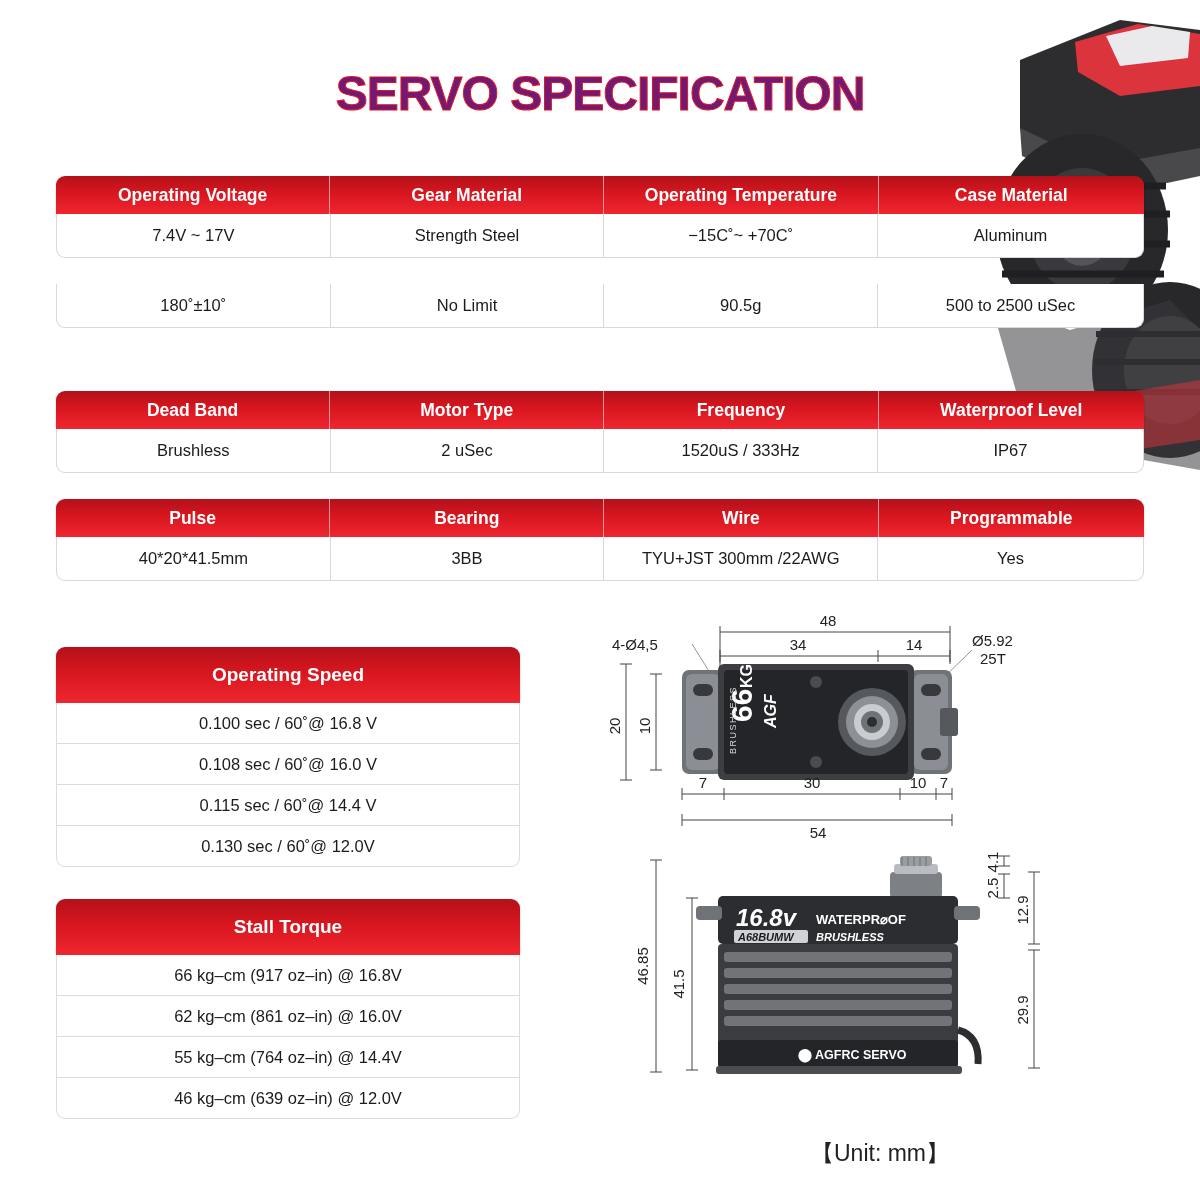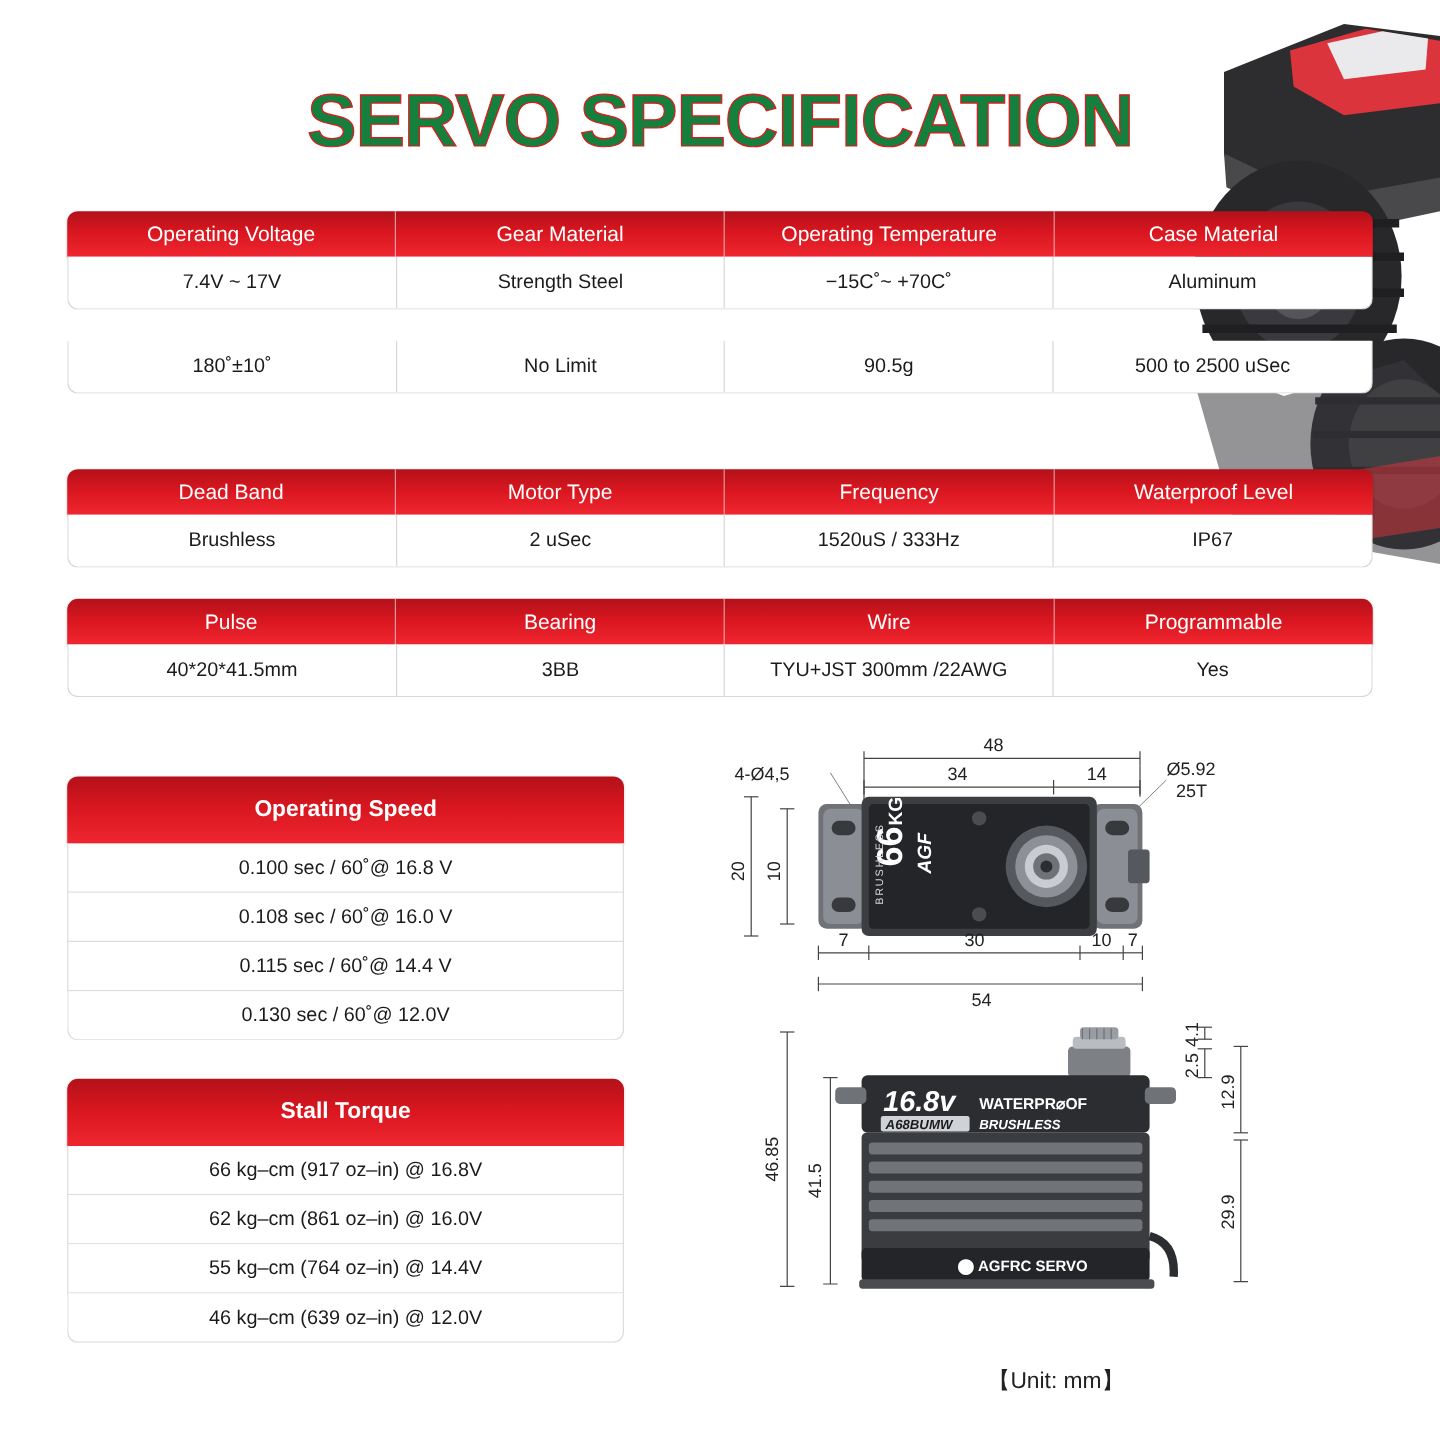"SERVO SPECIFICATION" .title { color: #15803d -> #701a75; font-size: 62px -> 48px }
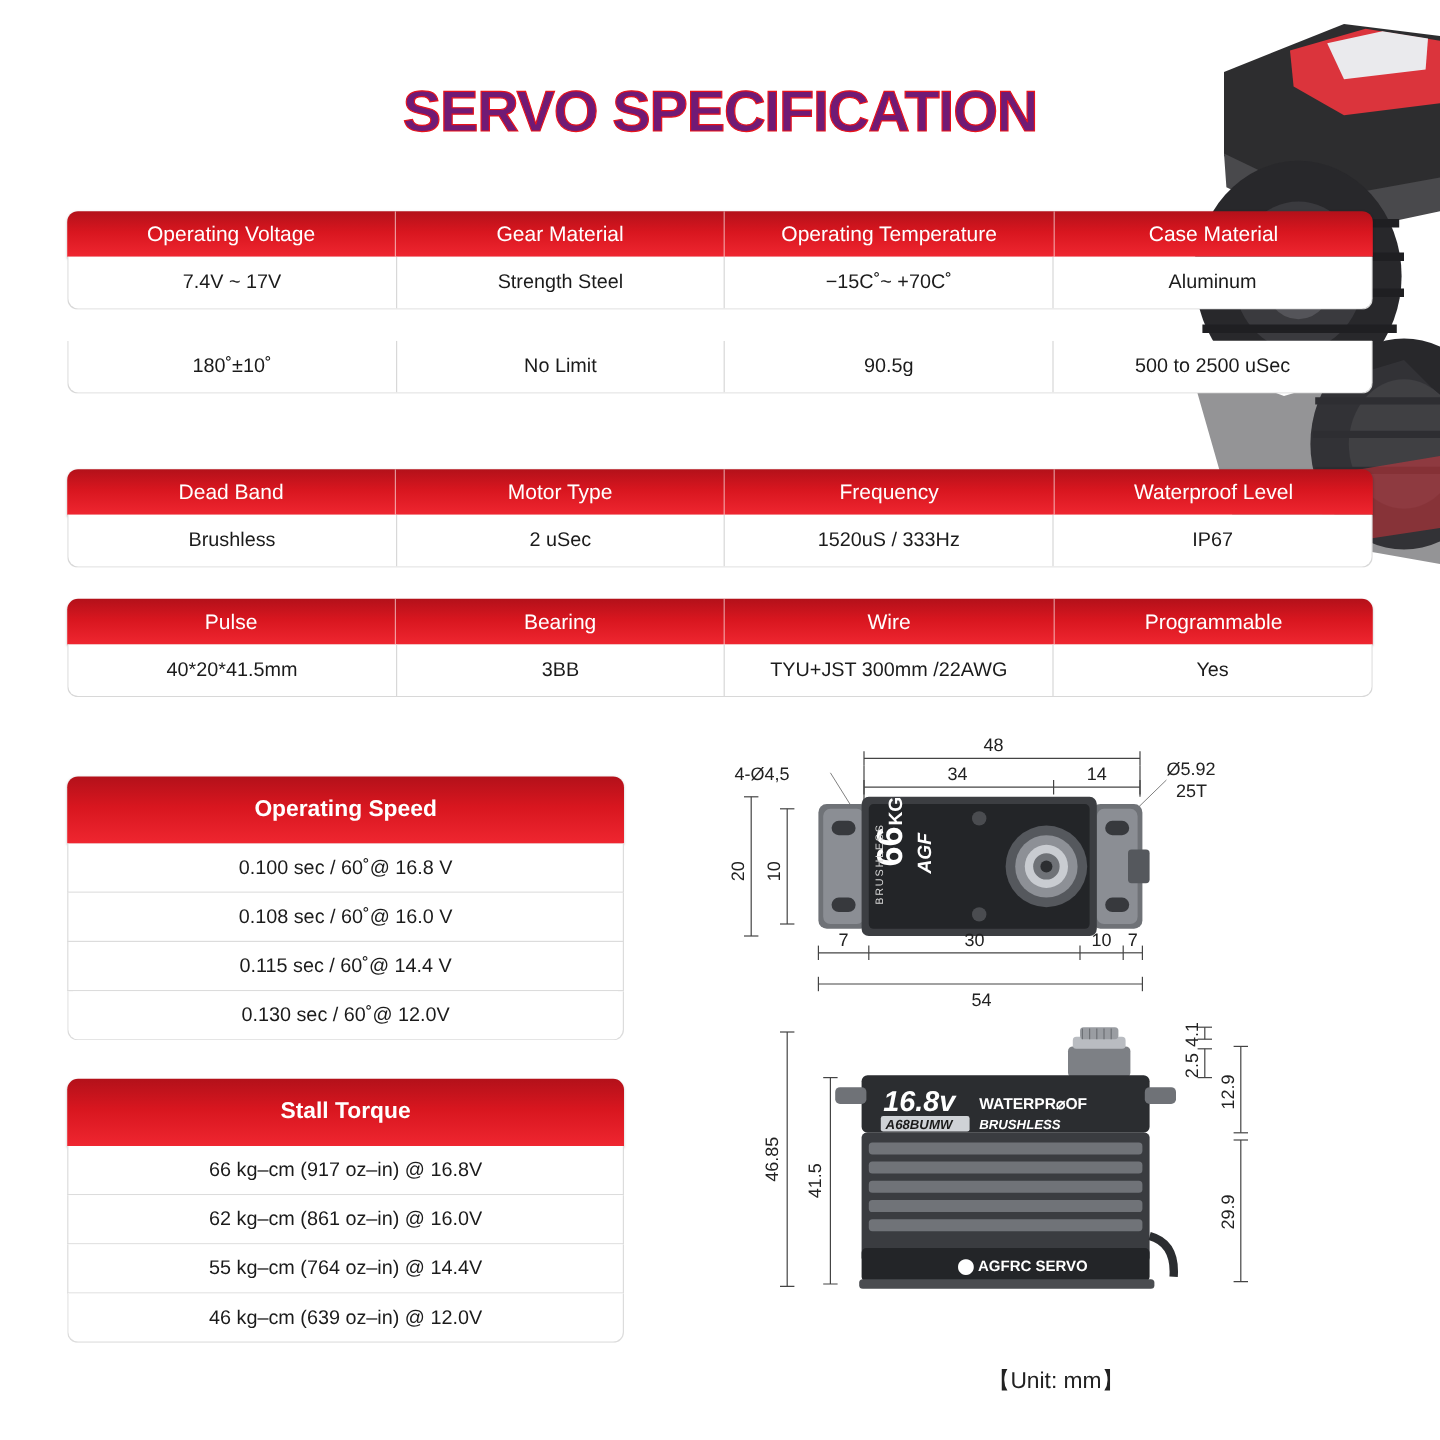"Operating Voltage" .spec-head .cell { font-weight: normal -> bold }
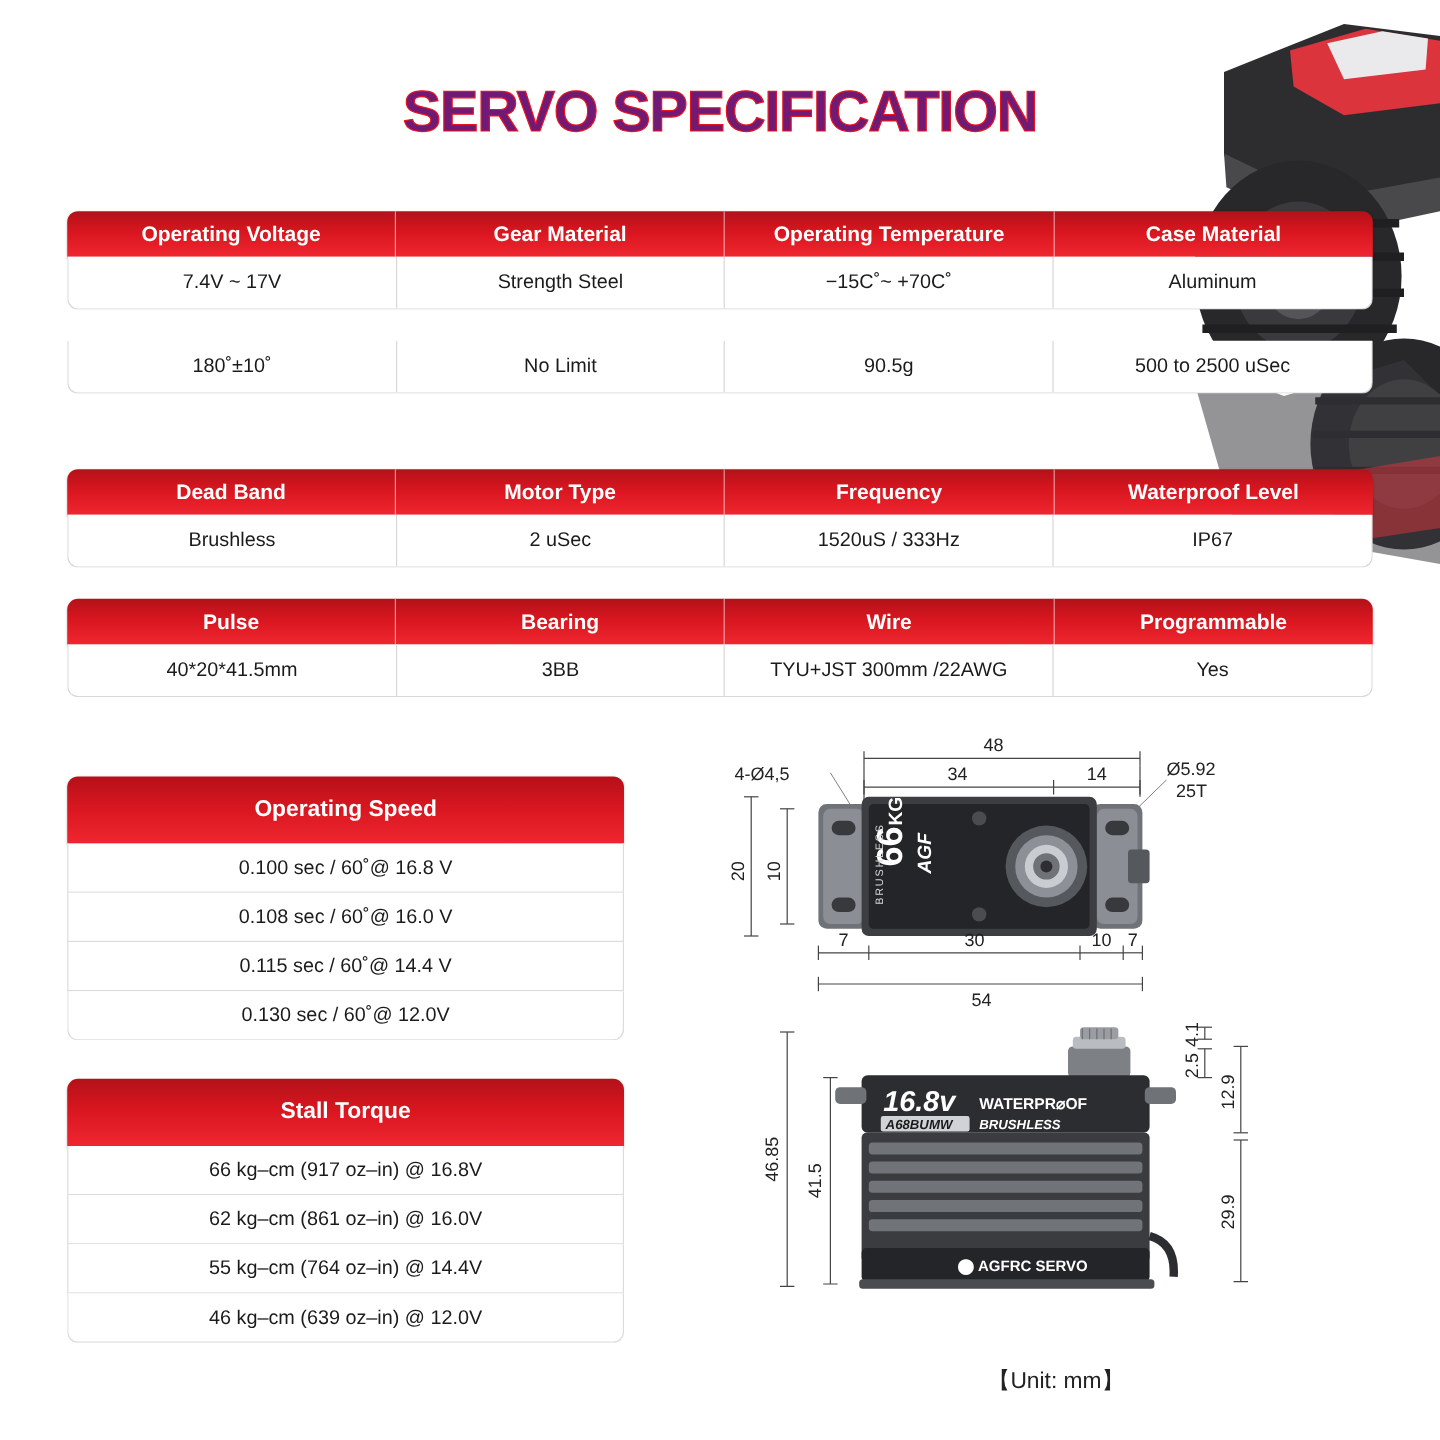"【Unit: mm】" .unit-label { font-size: 19px -> 23px }
